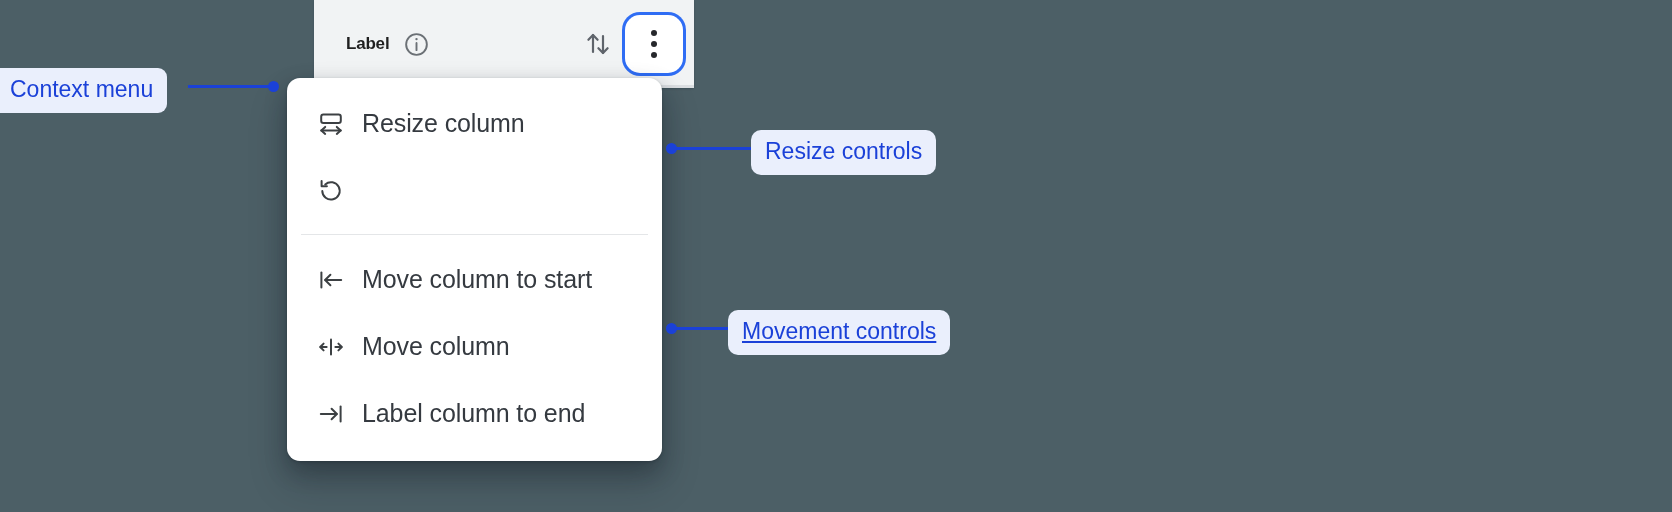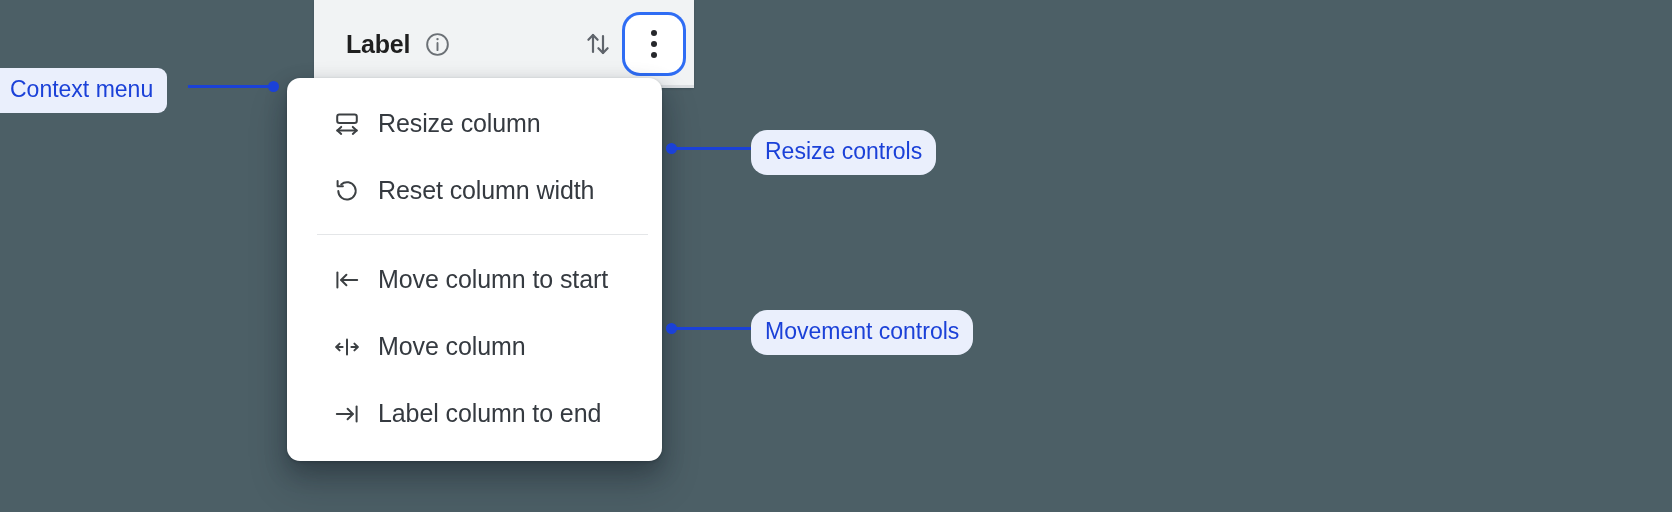"Label" .col-title { font-size: 25px -> 17px }
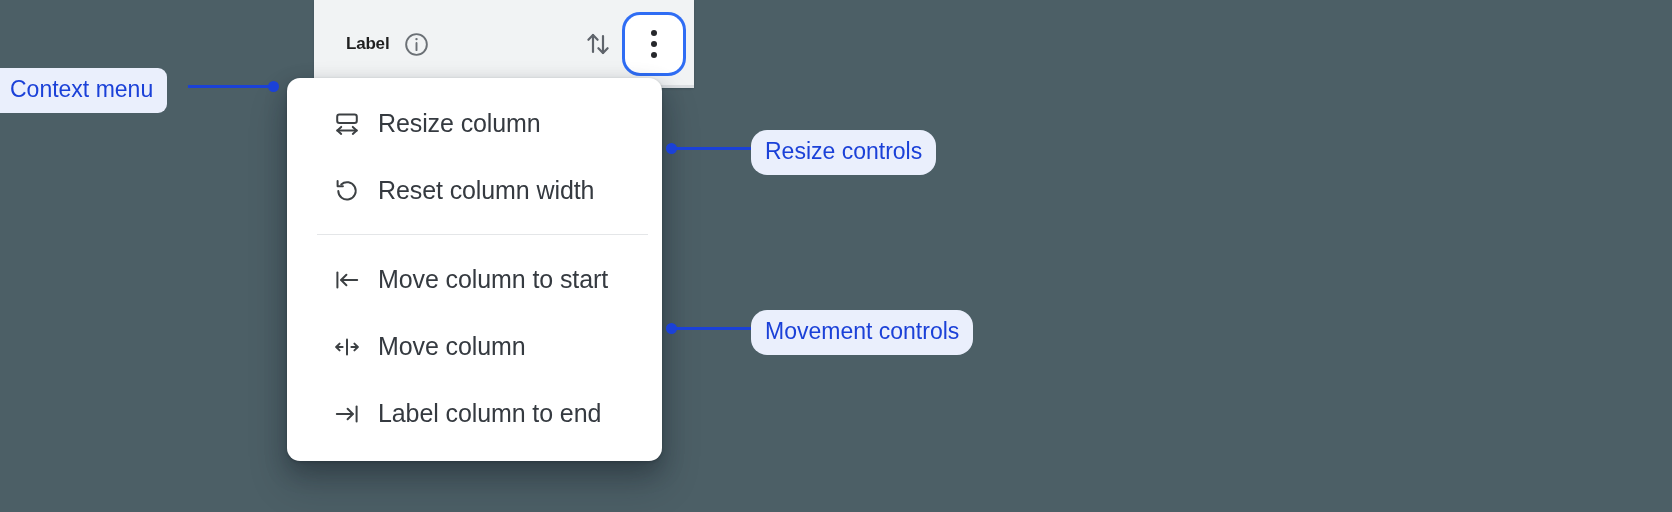"Resize column" .menu { padding: 12px 0 14px 16px -> 12px 0 14px 0 }
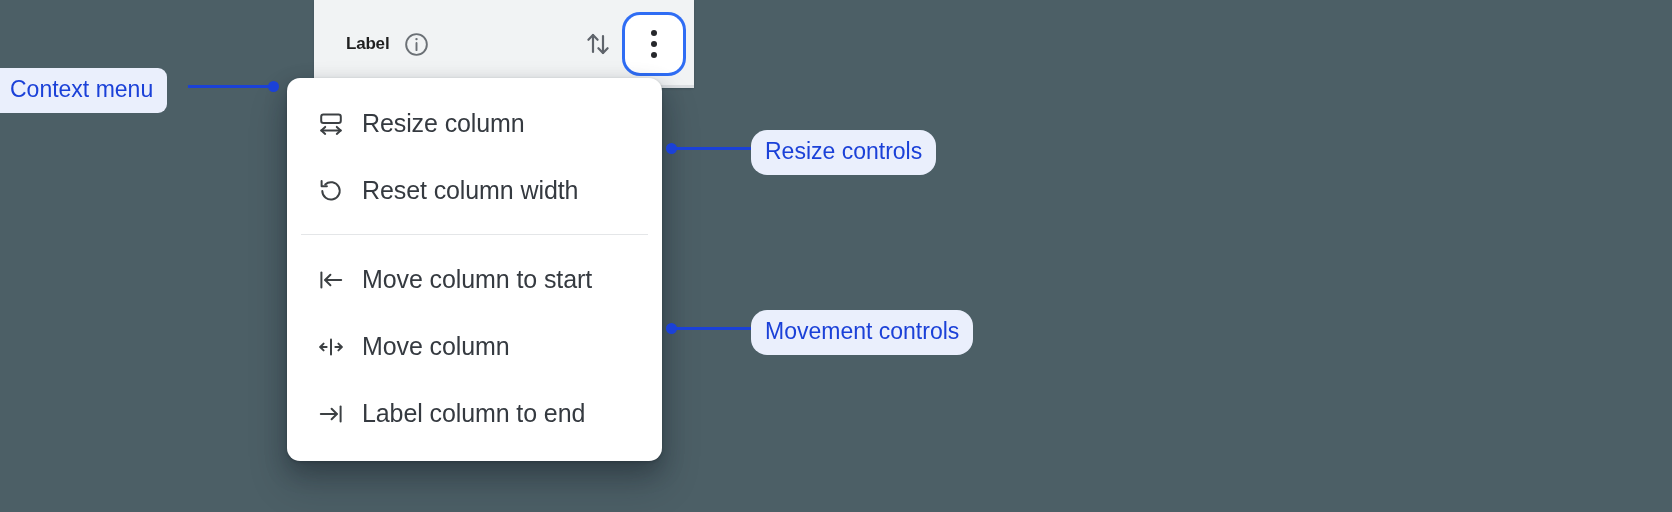"Resize controls" .ann-pill { border-radius: 16px -> 10px }
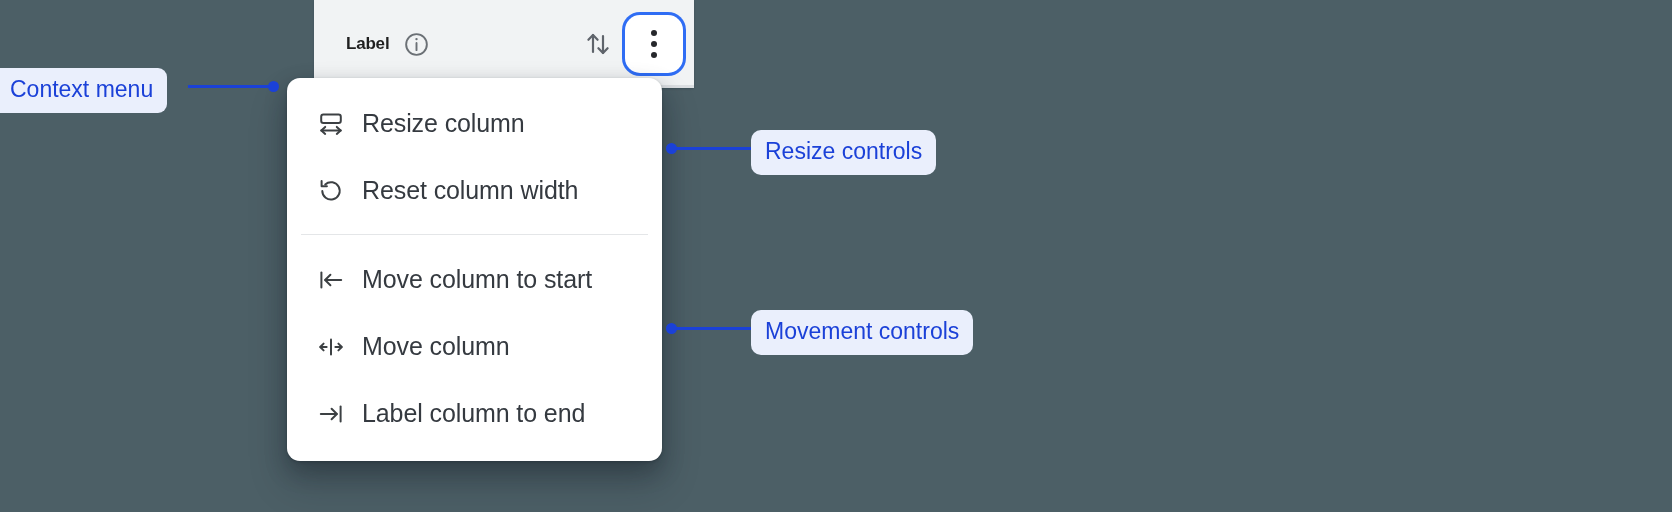"Reset column width" span.mi-label { html: <span>Reset column width</span> -> none }
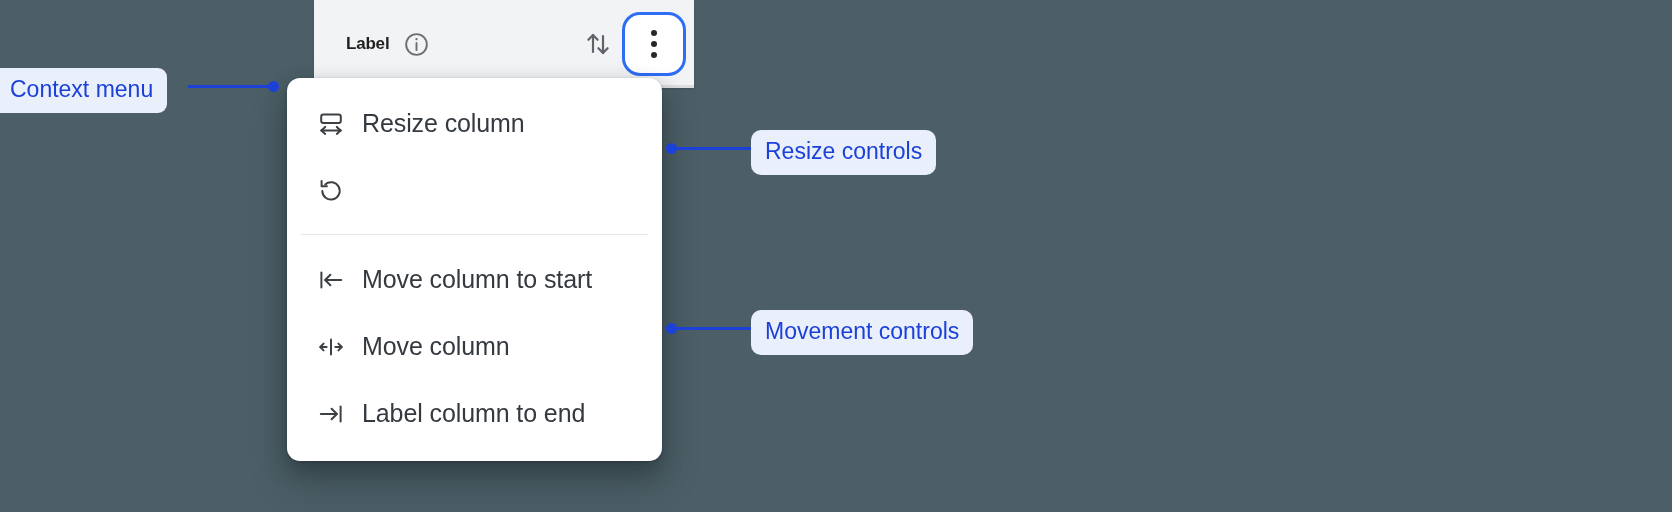"Movement controls" #ann-move-pill { left: 751px -> 728px; text-decoration: none -> underline }
